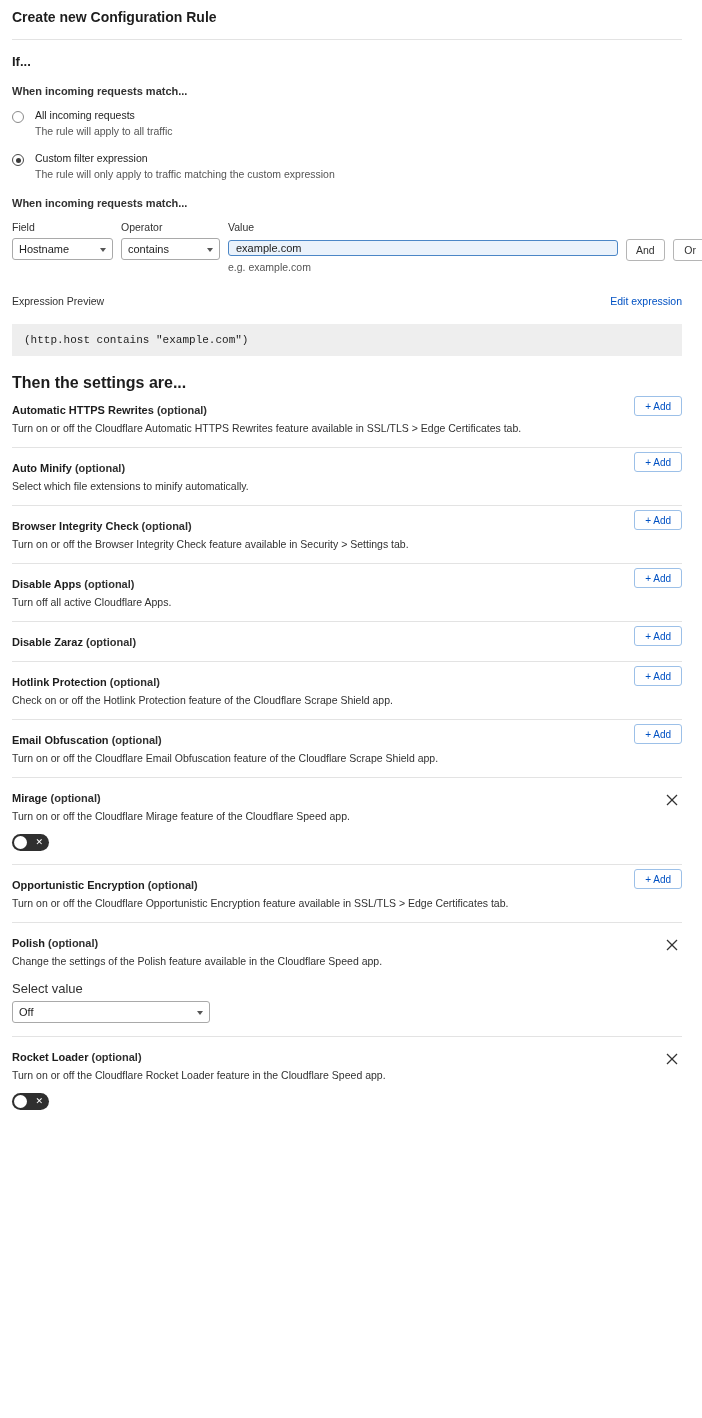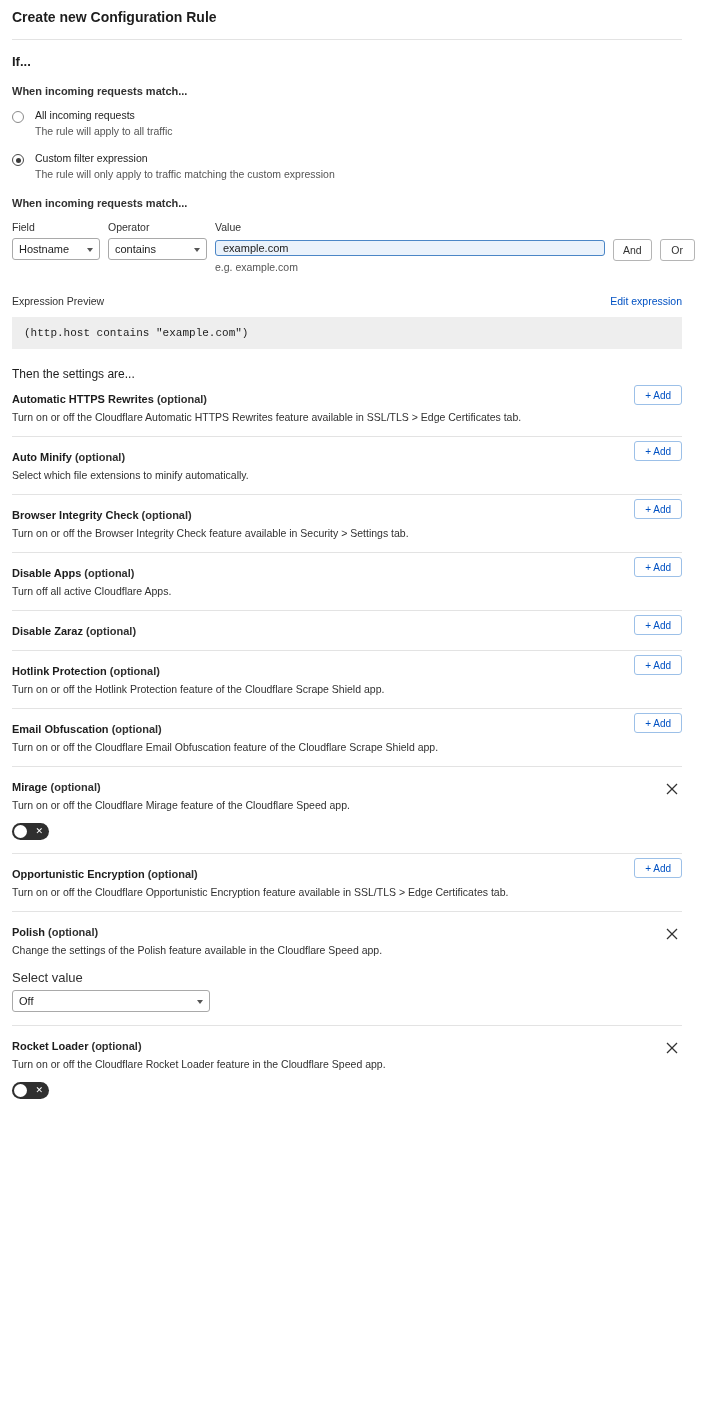"Hostname" .field-sel { width: 88px -> 101px }
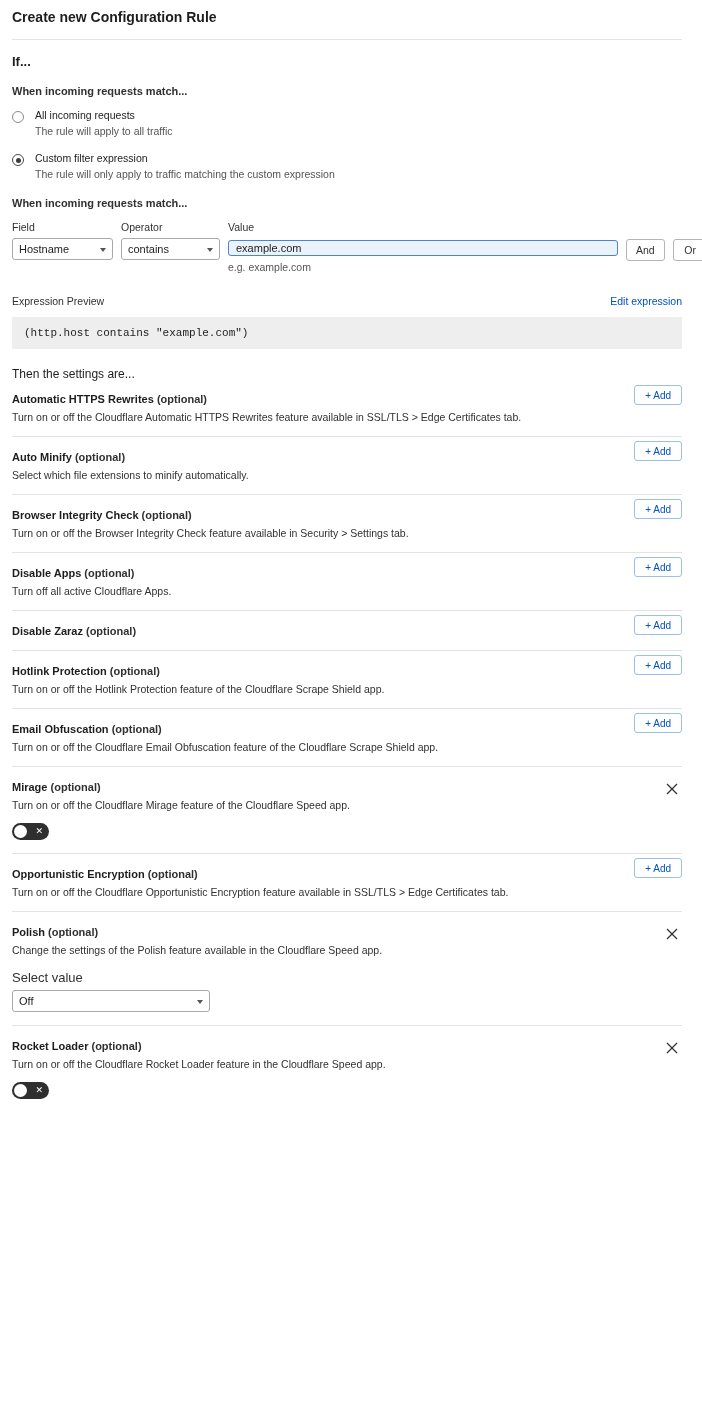"Expression Preview" .exp-head { margin: 22px 0 10px 0 -> 22px 0 17px 0 }
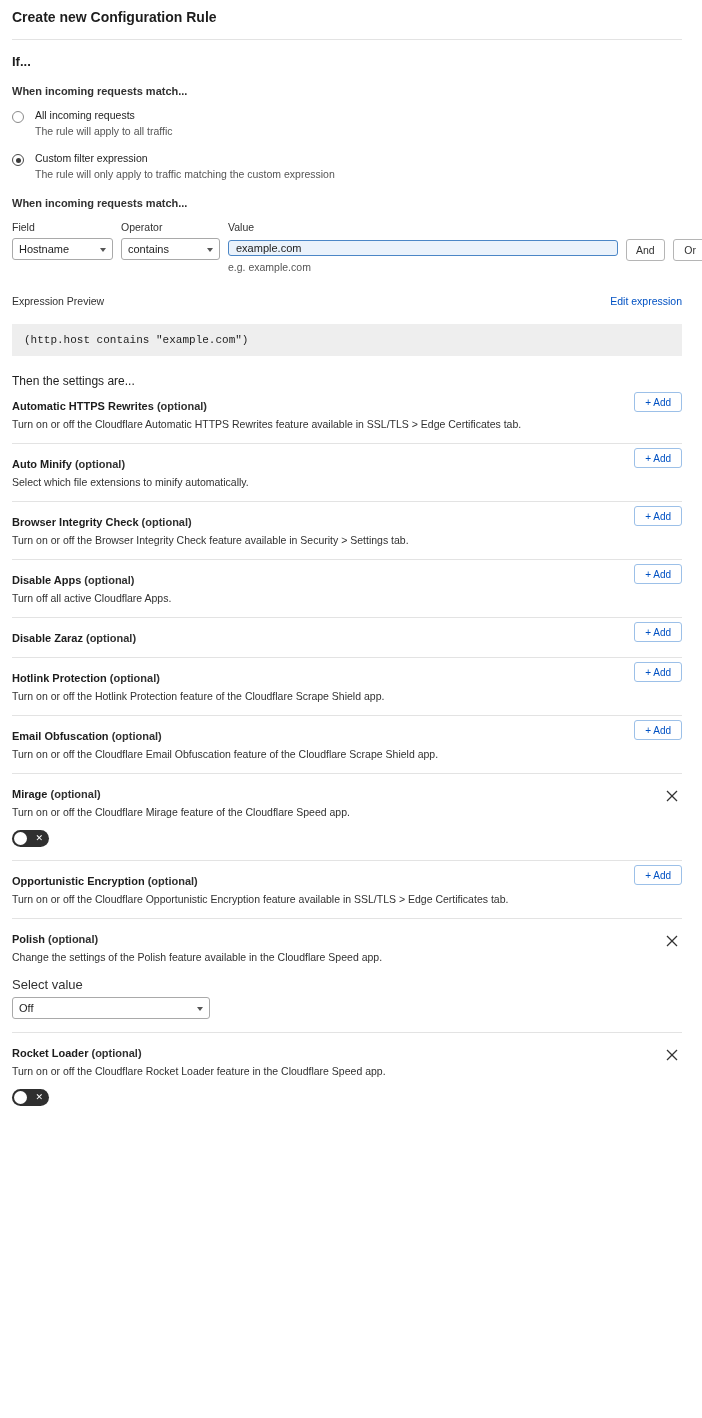"Then the settings are..." .then-head { font-size: 12px -> 16px; font-weight: normal -> bold }
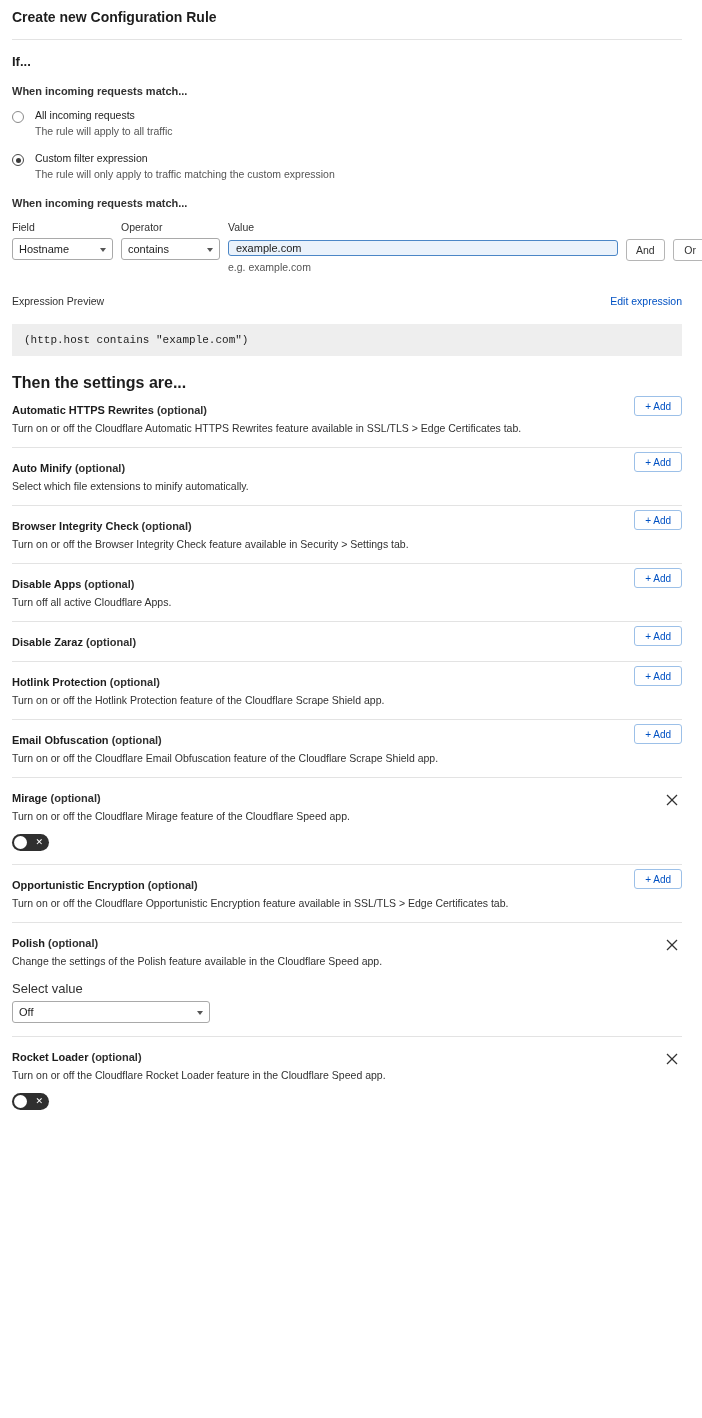"Turn on or off the Hotlink" div.setting-desc { text: Turn -> Check }
